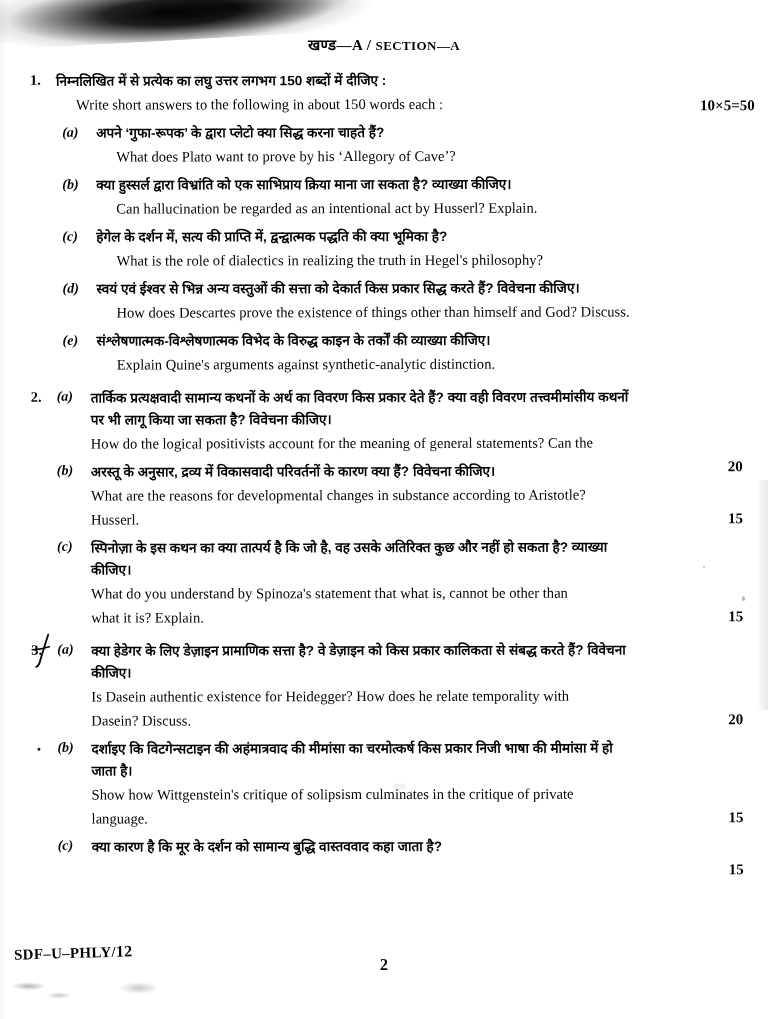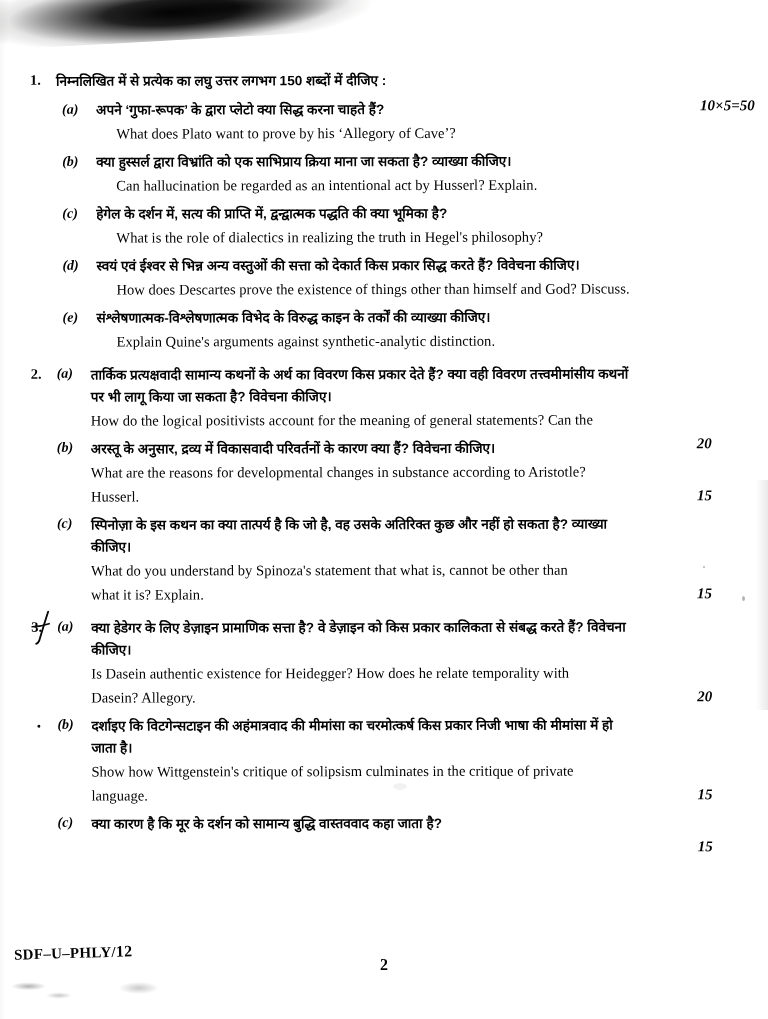"खण्ड—A / SECTION—A" div.section-head { html: none -> <div> <span>खण्ड—A</span><span>&nbsp;</span><span>/</span>&nbsp;<span>SECTION—A</span> </div> }
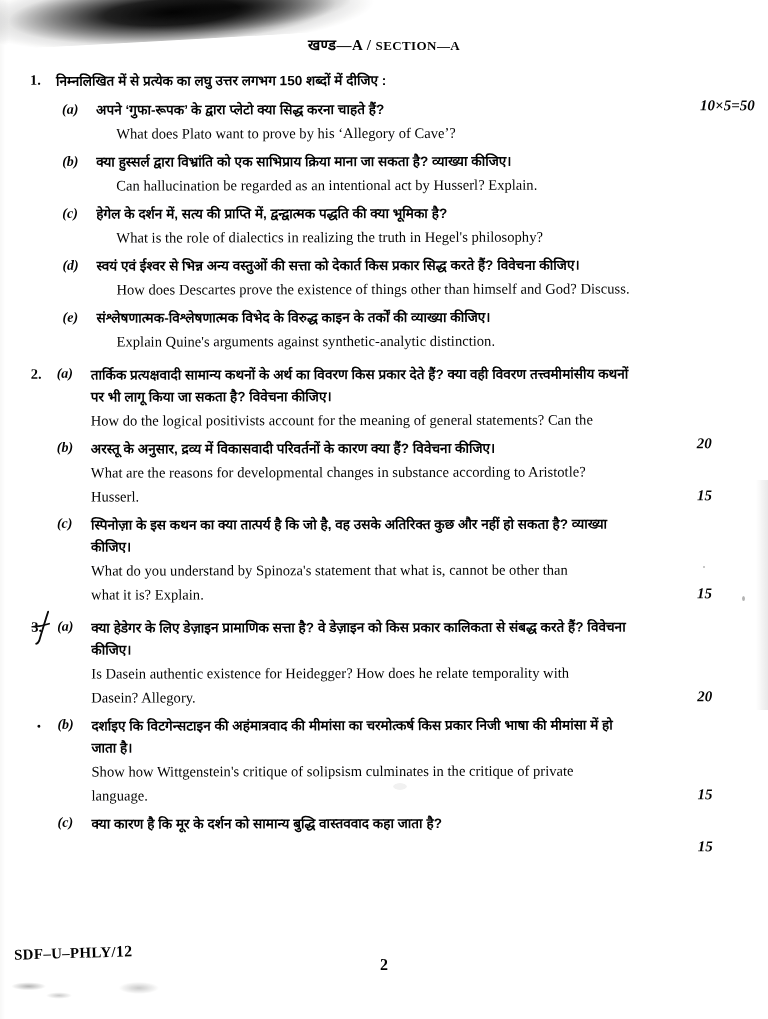"Write short answers to the" span { html: none -> <span>Write short answers to the following in about 150 words each :</span> }
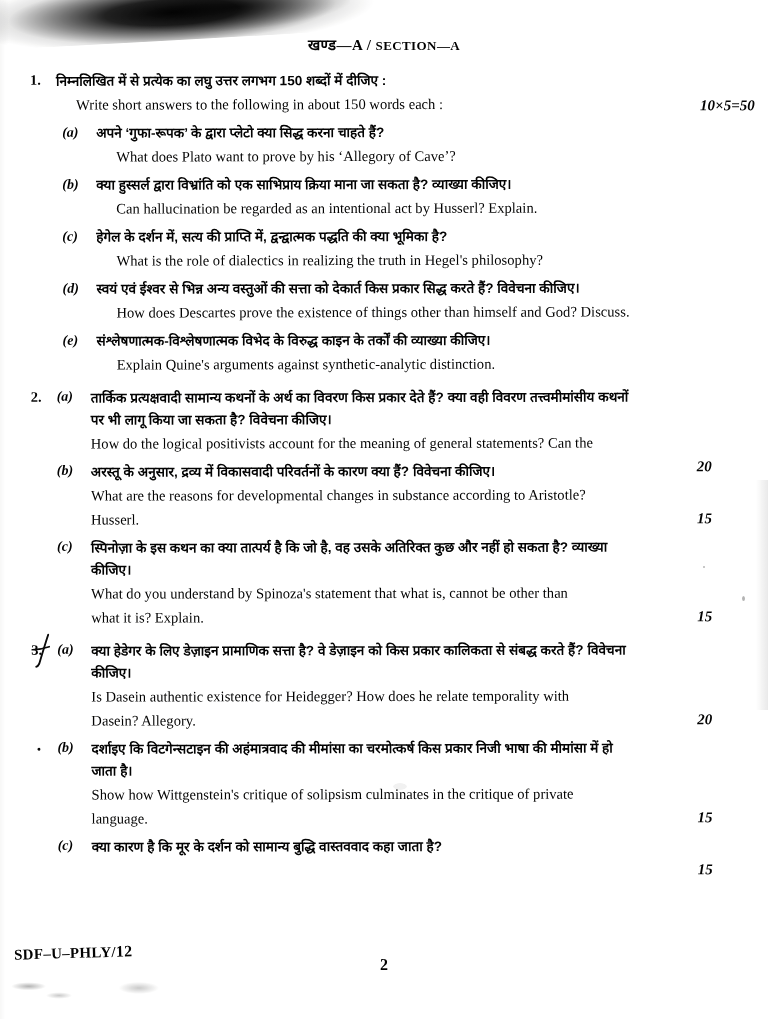"10×5=50" .marks { font-style: italic -> none; text-align: left -> right }
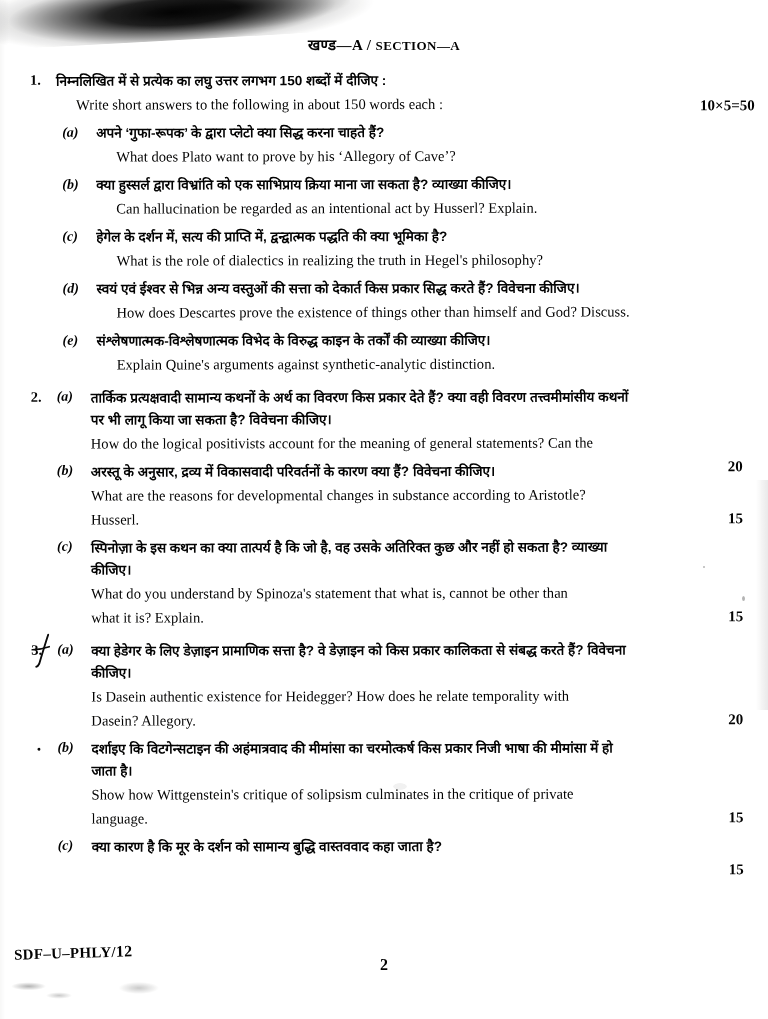"Dasein? Allegory." span { text: Allegory -> Discuss }
